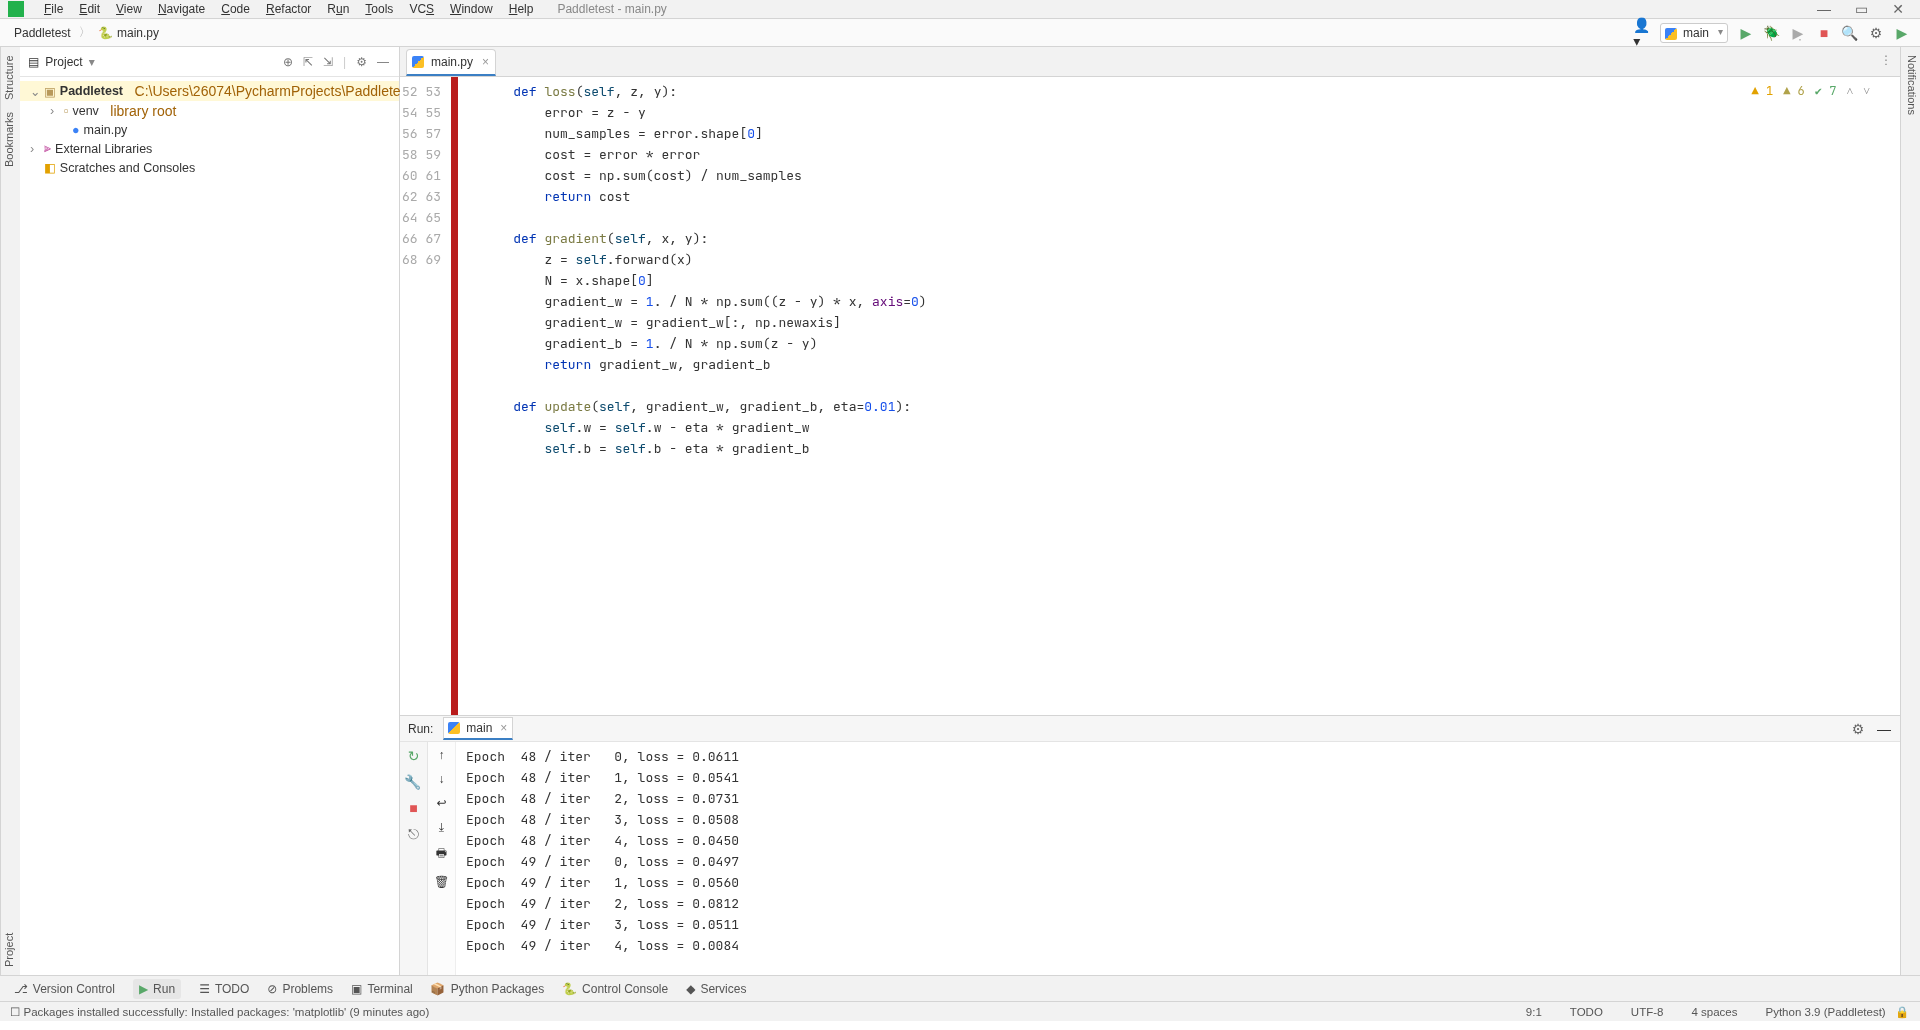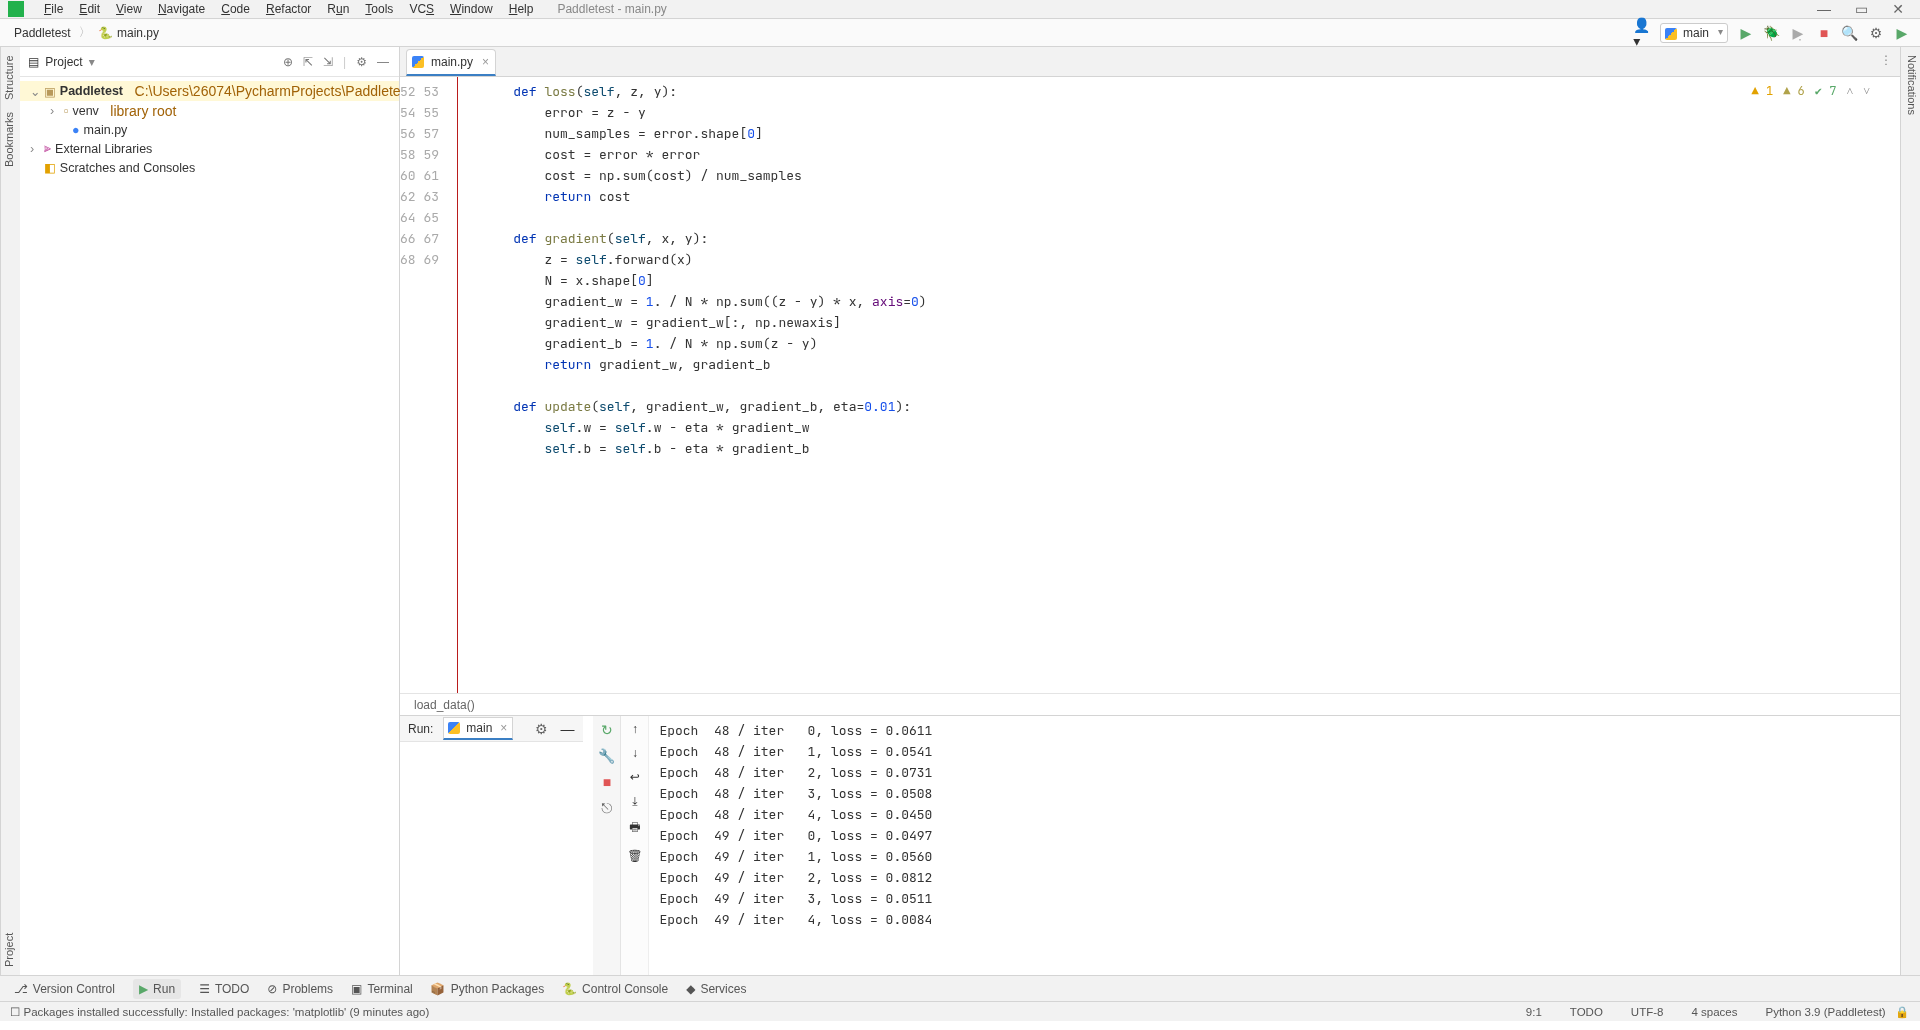"52 53 54 55 56" .line-nums { border-right: 1px solid #b91c1c -> 7px solid #b91c1c; text-align: none -> right }
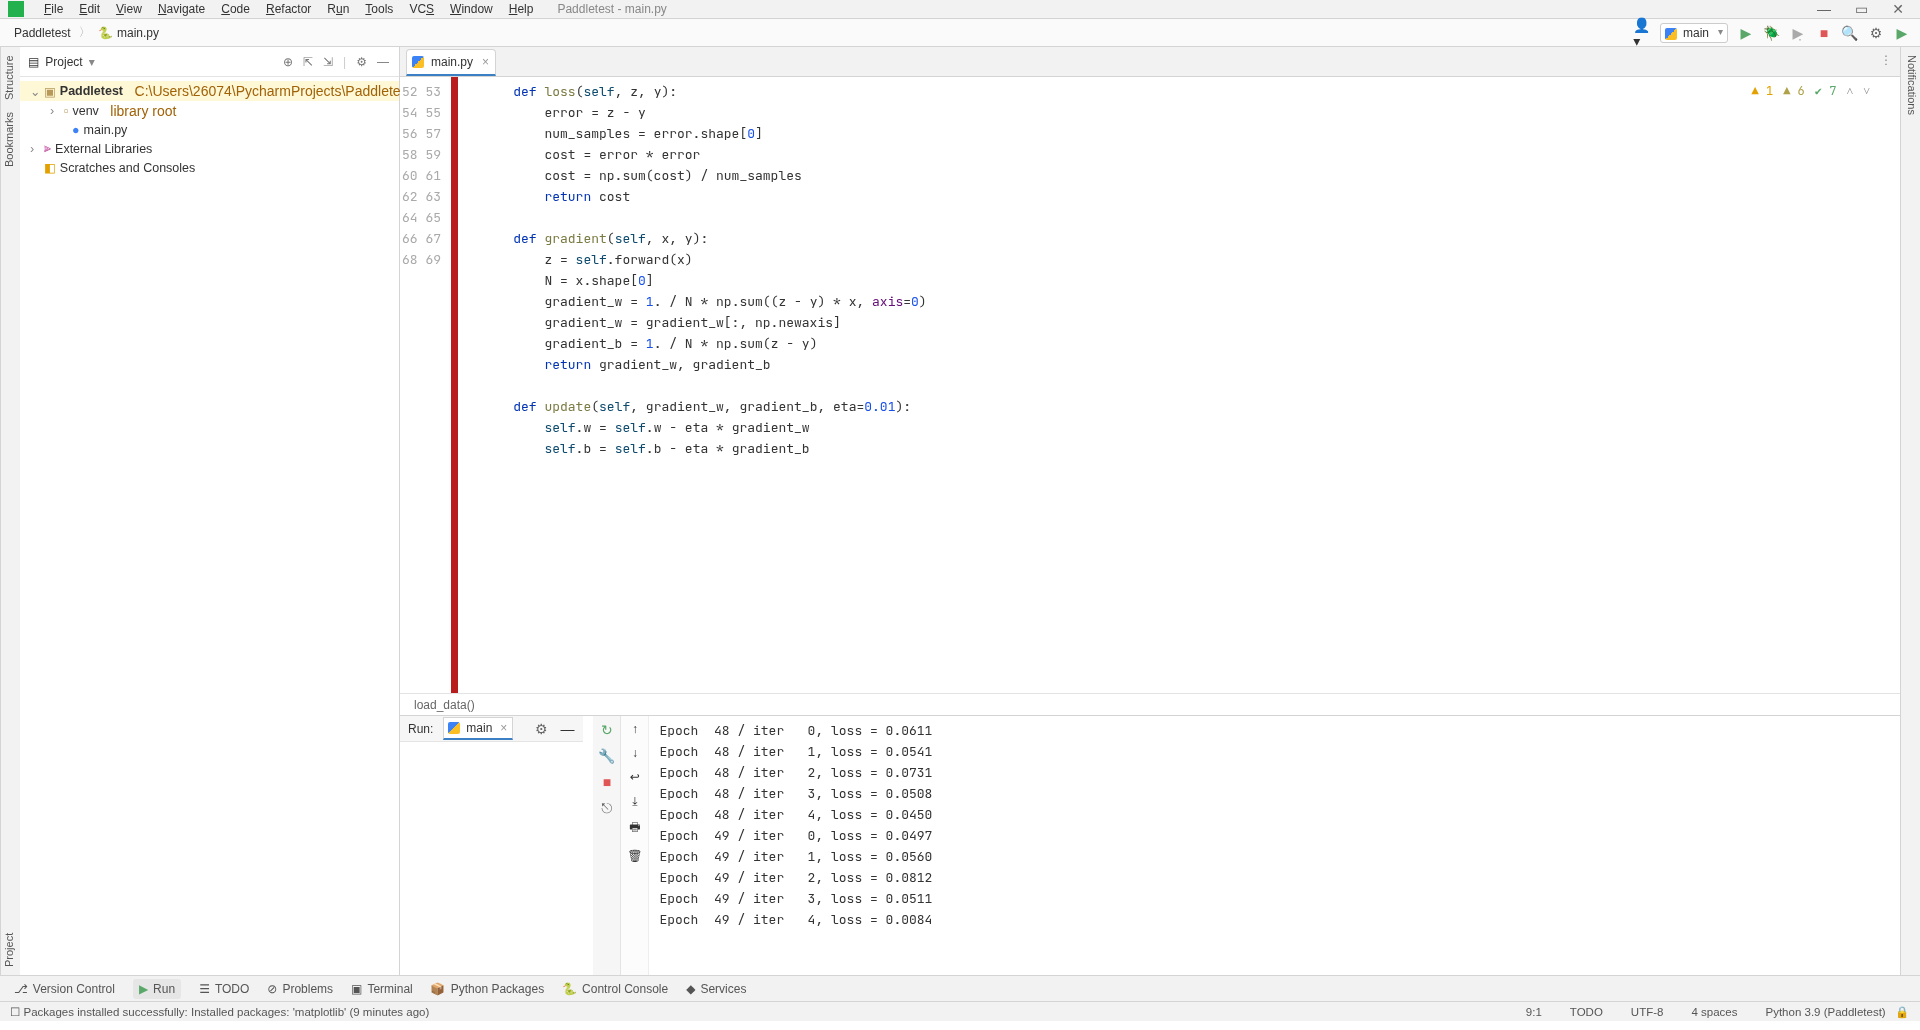"load_data()" div.breadcrumb-bar { html: <div> <span>load_data()</span> </div> -> none }
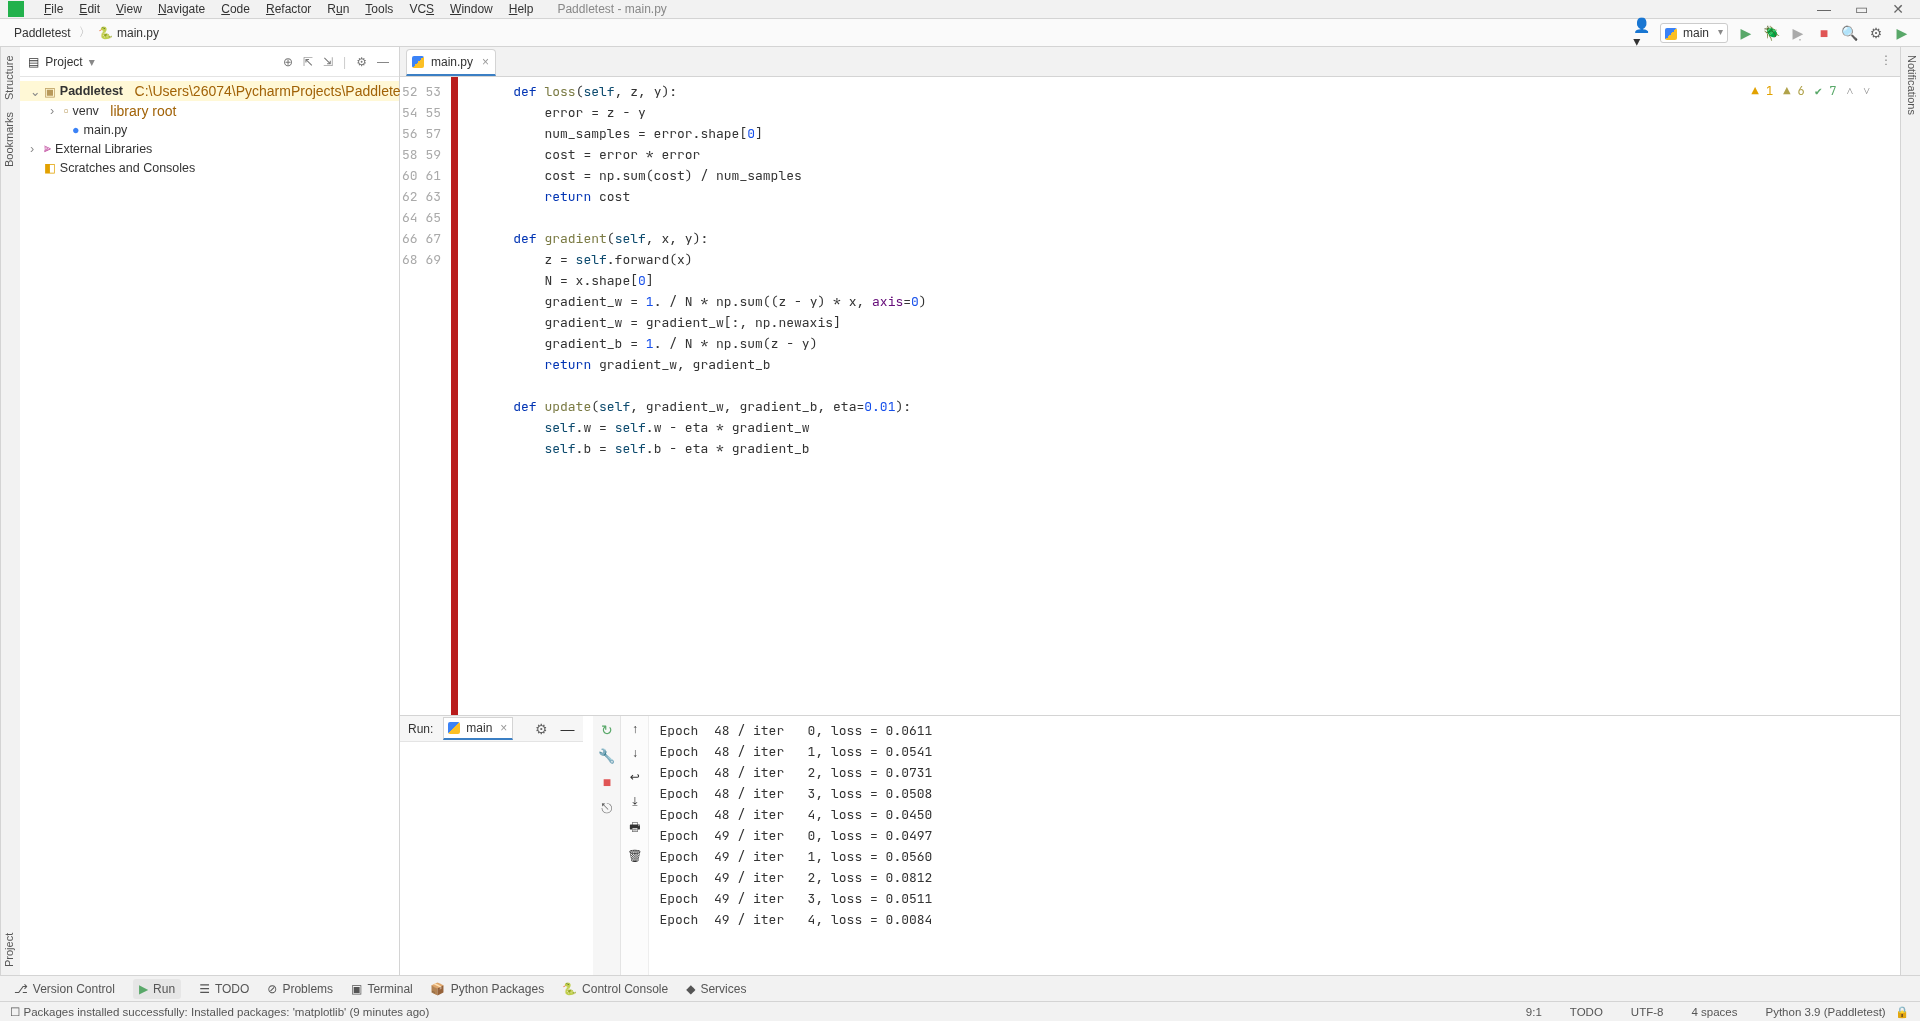"Run:" .run-panel { flex-direction: row -> column; gap: 10px -> none }
